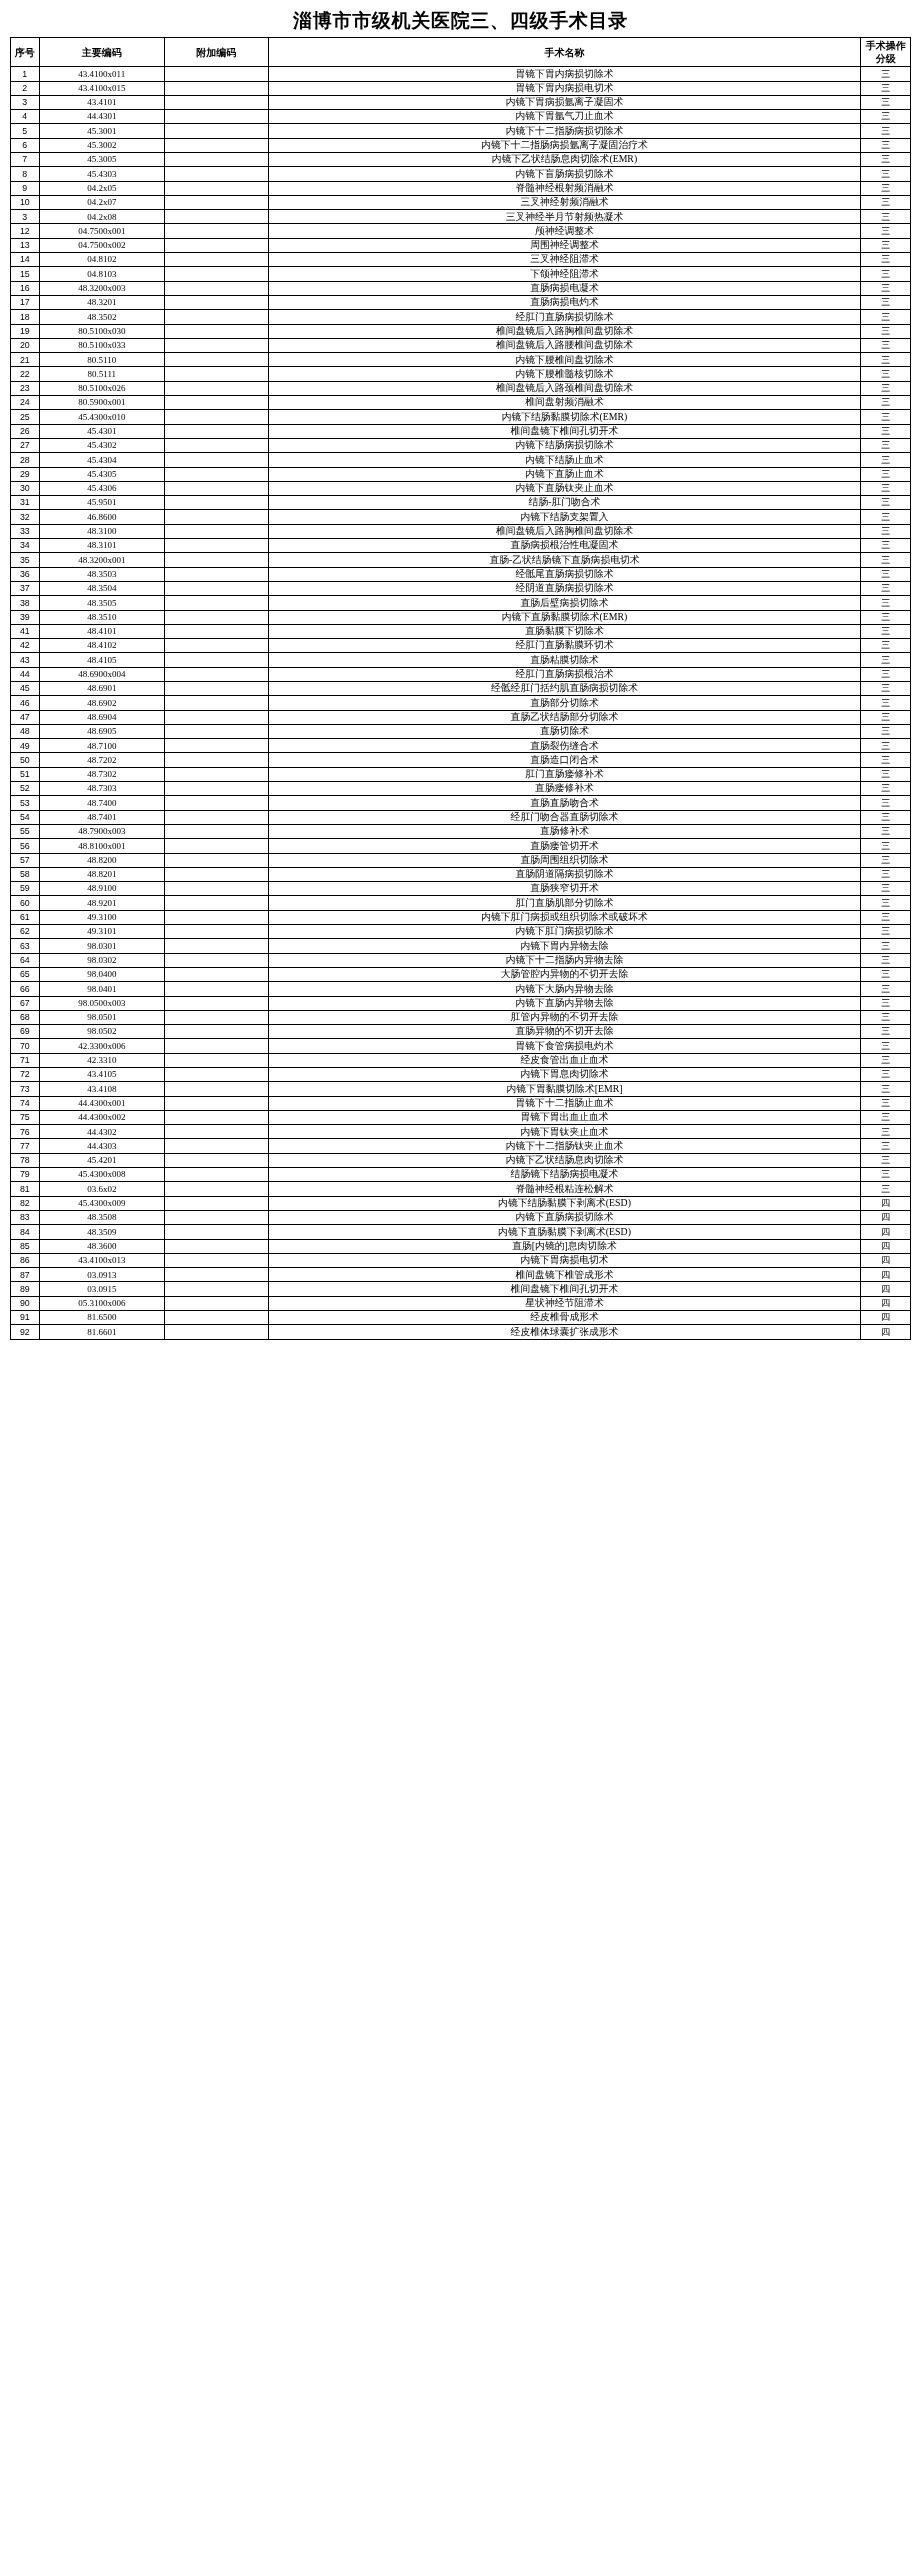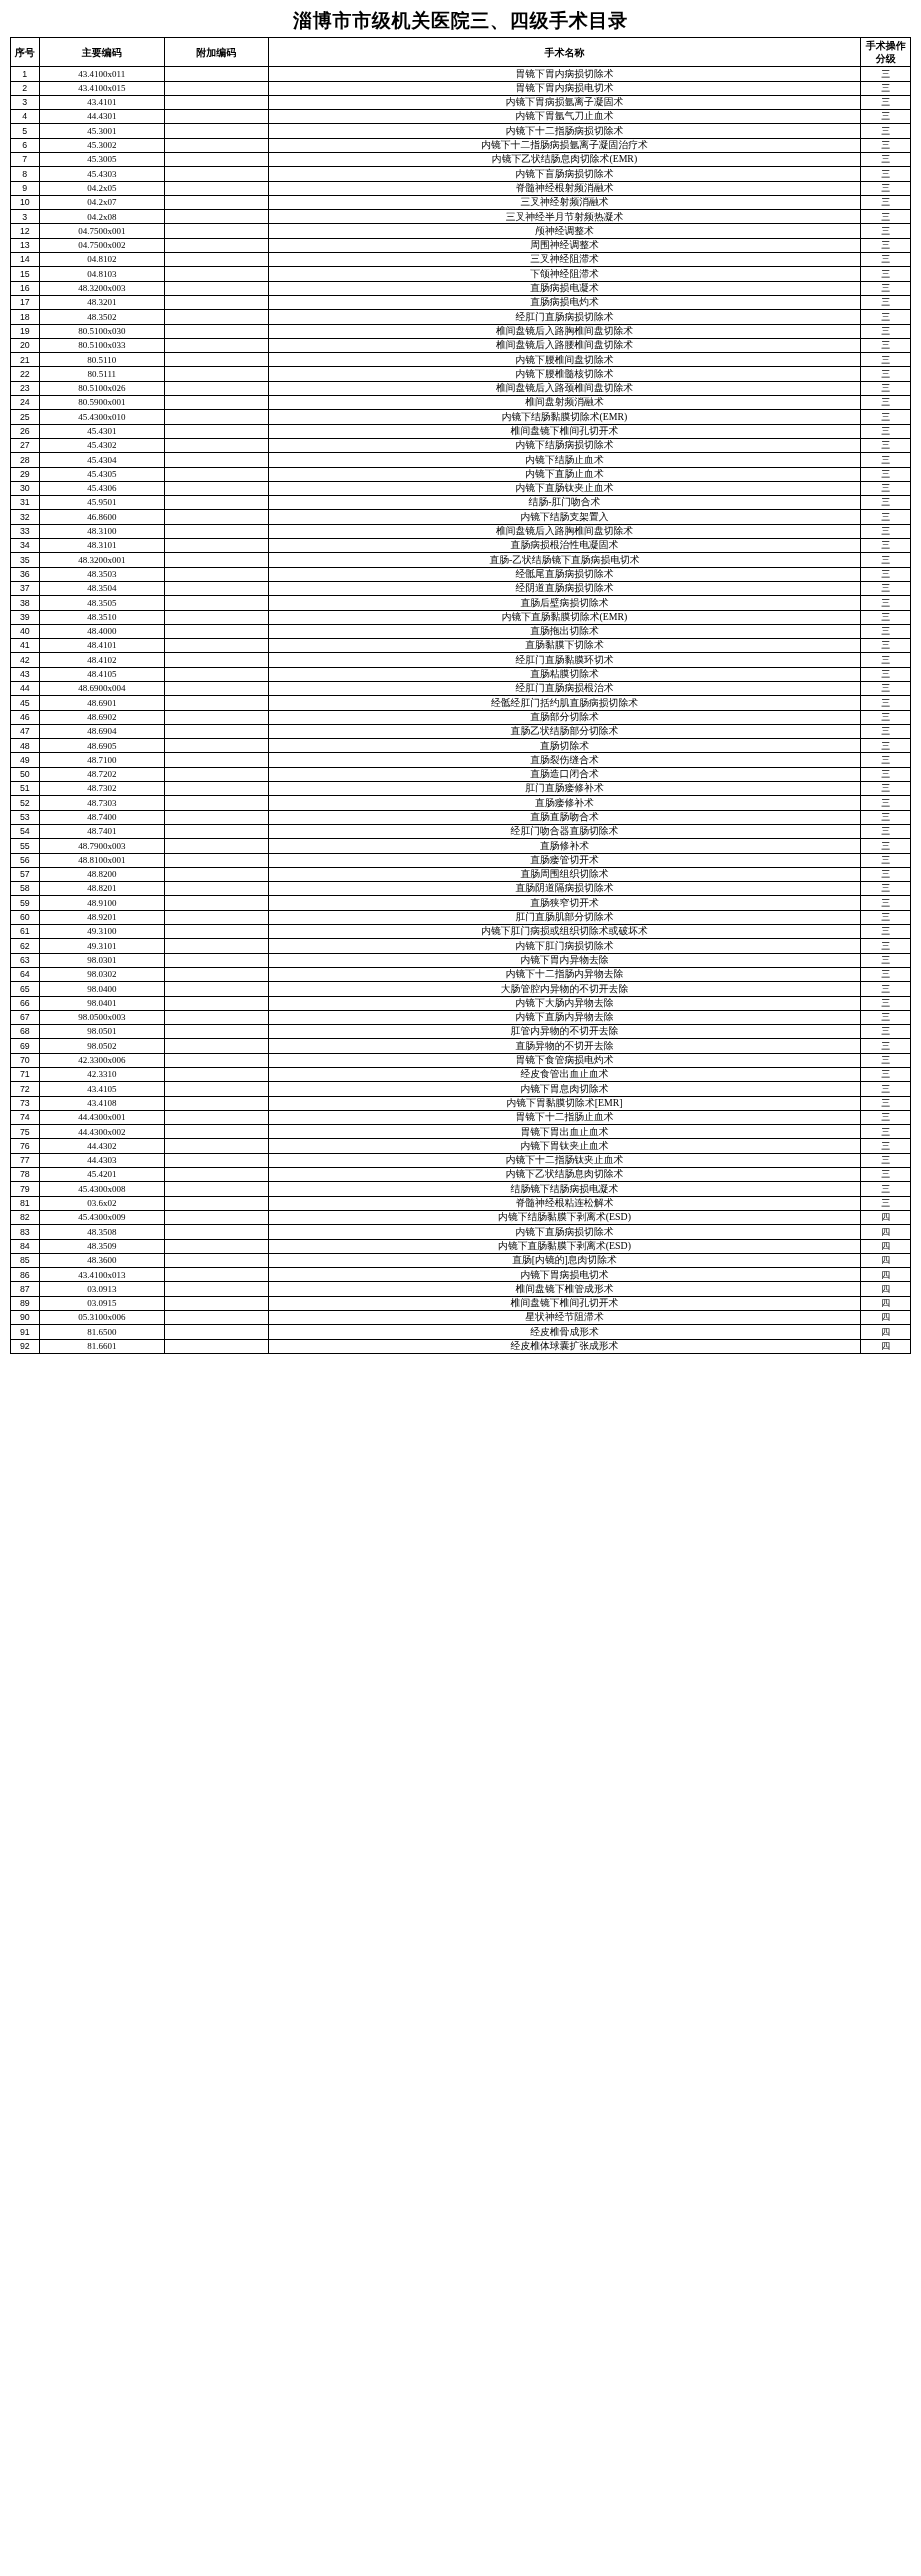"40" tr { html: <tr> <td>40</td> <td>48.4000</td> <td></td> <td>直肠拖出切除术</td> <td>三</td> </tr> -> none }
